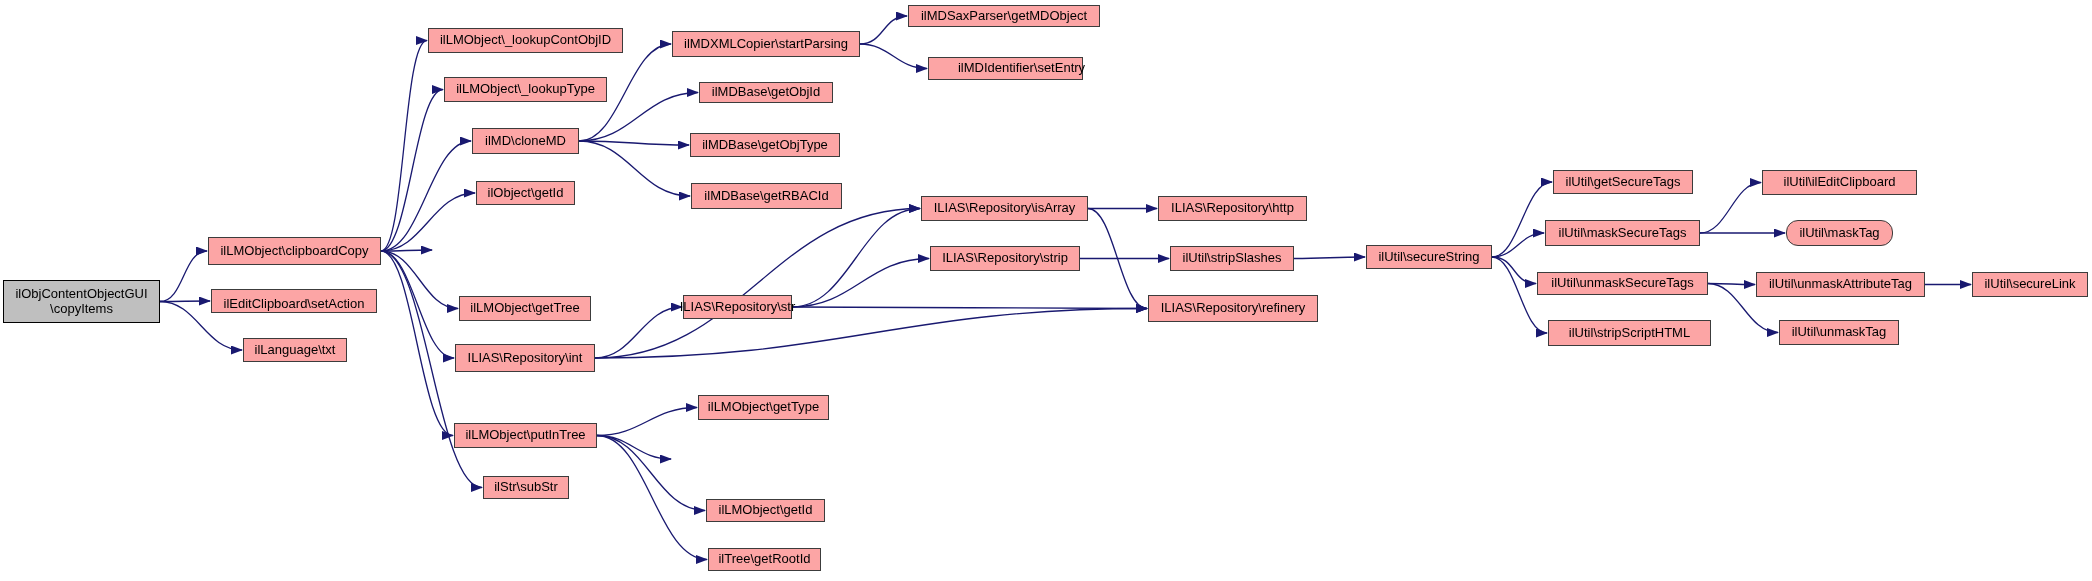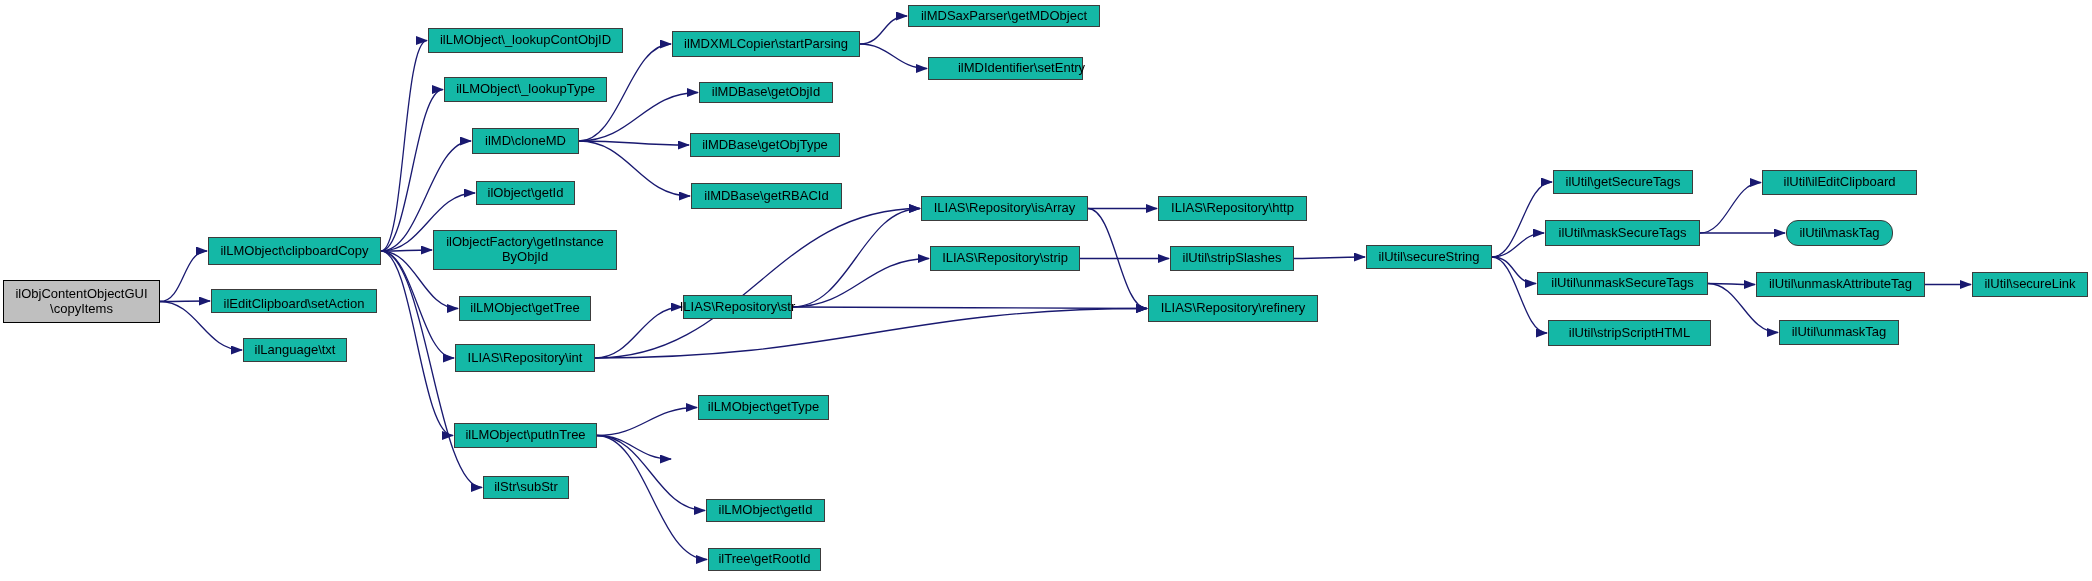"ilMDSaxParser\getMDObject" .node { background: #14b8a6 -> #fca5a5 }
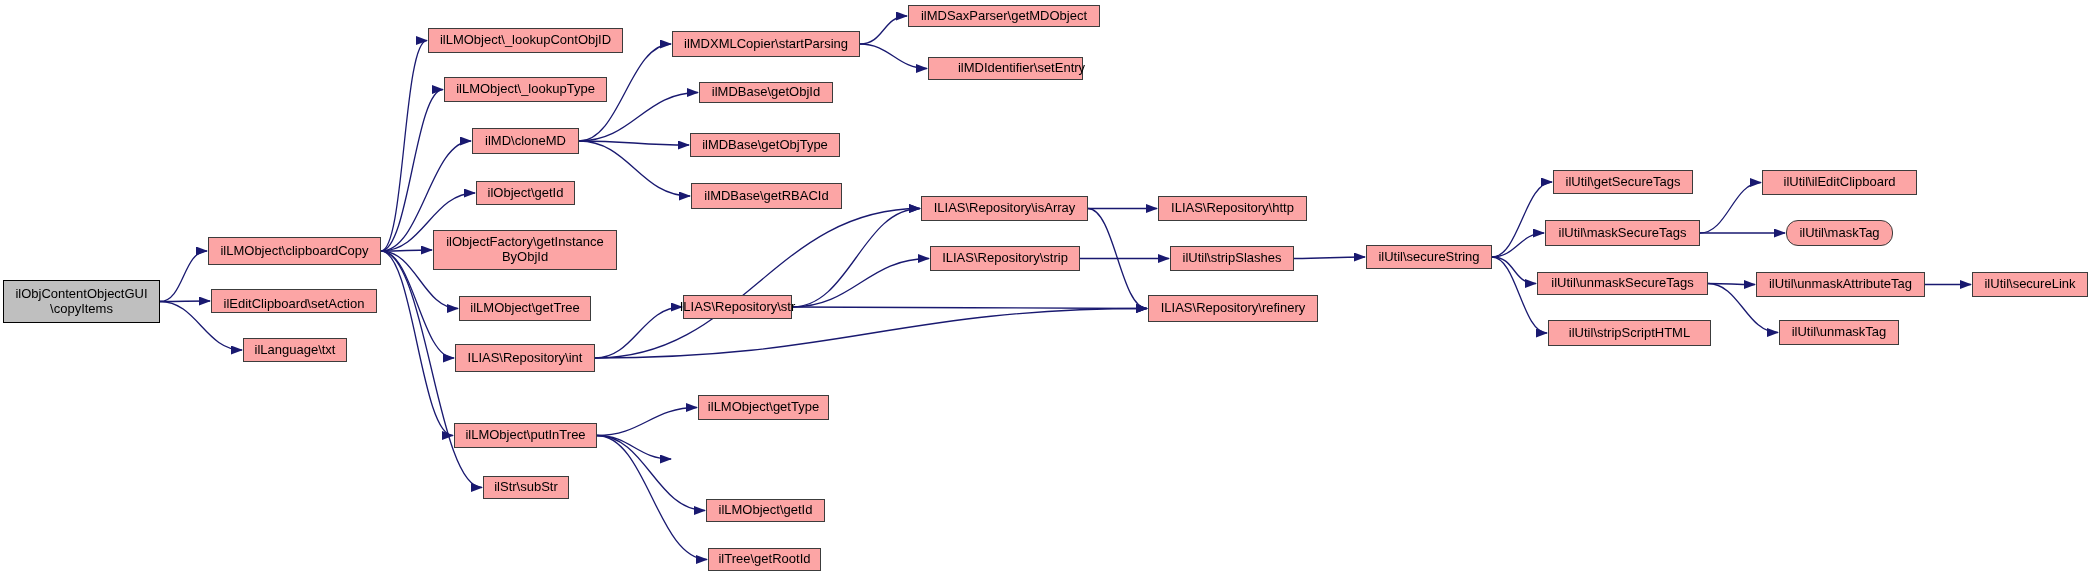"ilObjectFactory\getInstance" div.node { html: <div> <span>ilObjectFactory\getInstance</span> <span>ByObjId</span> </div> -> none }
